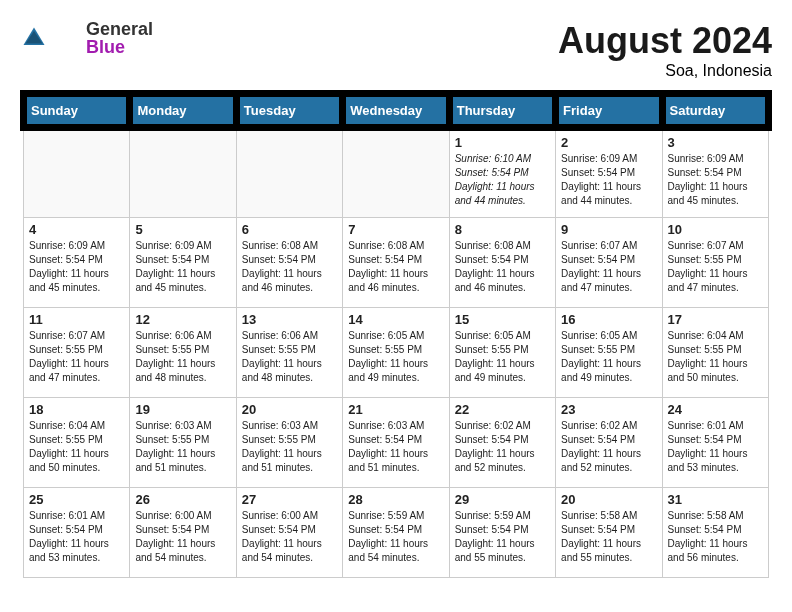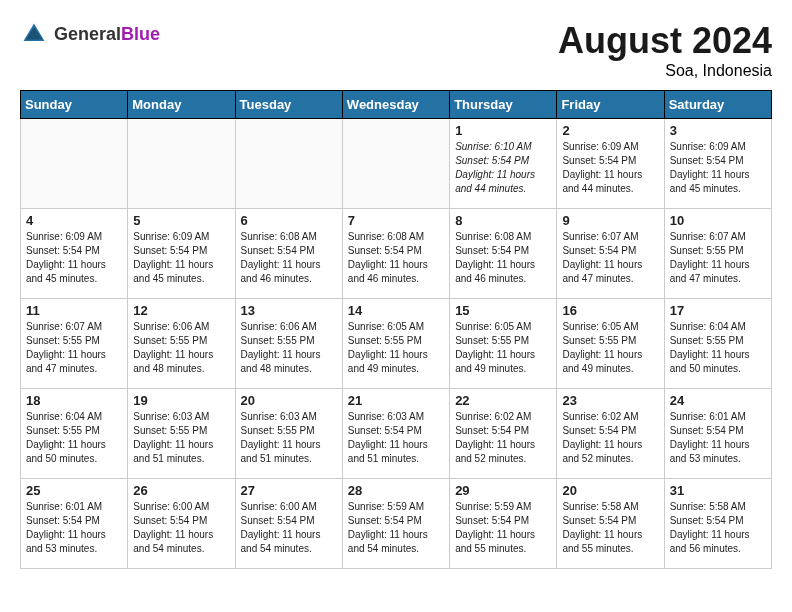"General" .logo-text { flex-direction: row -> column; margin-left: none -> 32px }
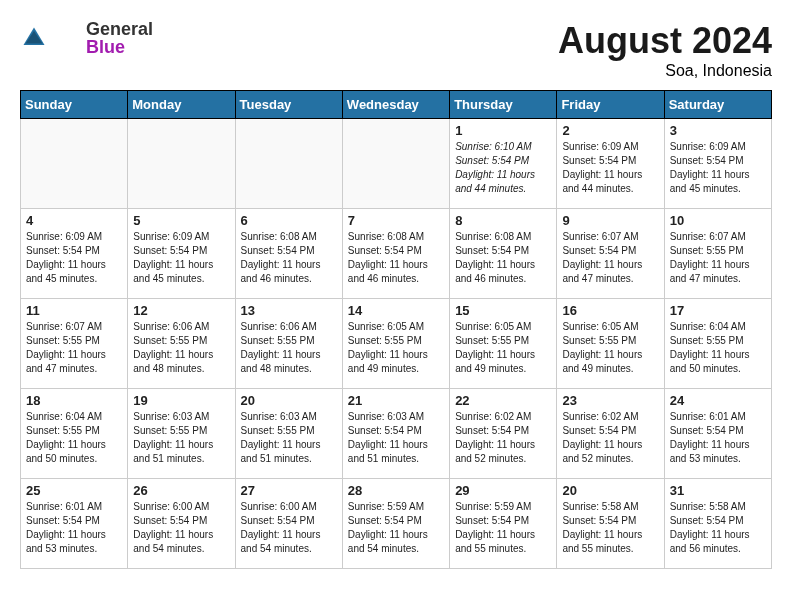"Sunday" th { border: 1px solid #000000 -> 7px solid #000000 }
